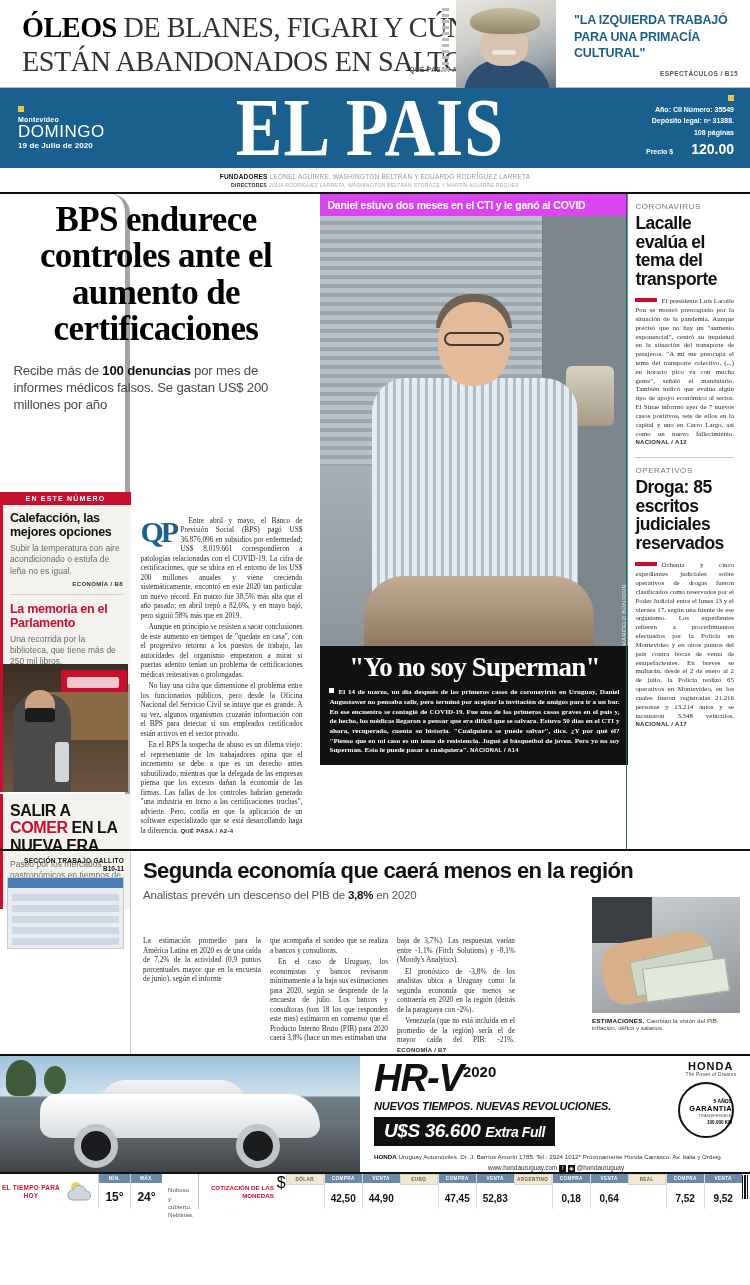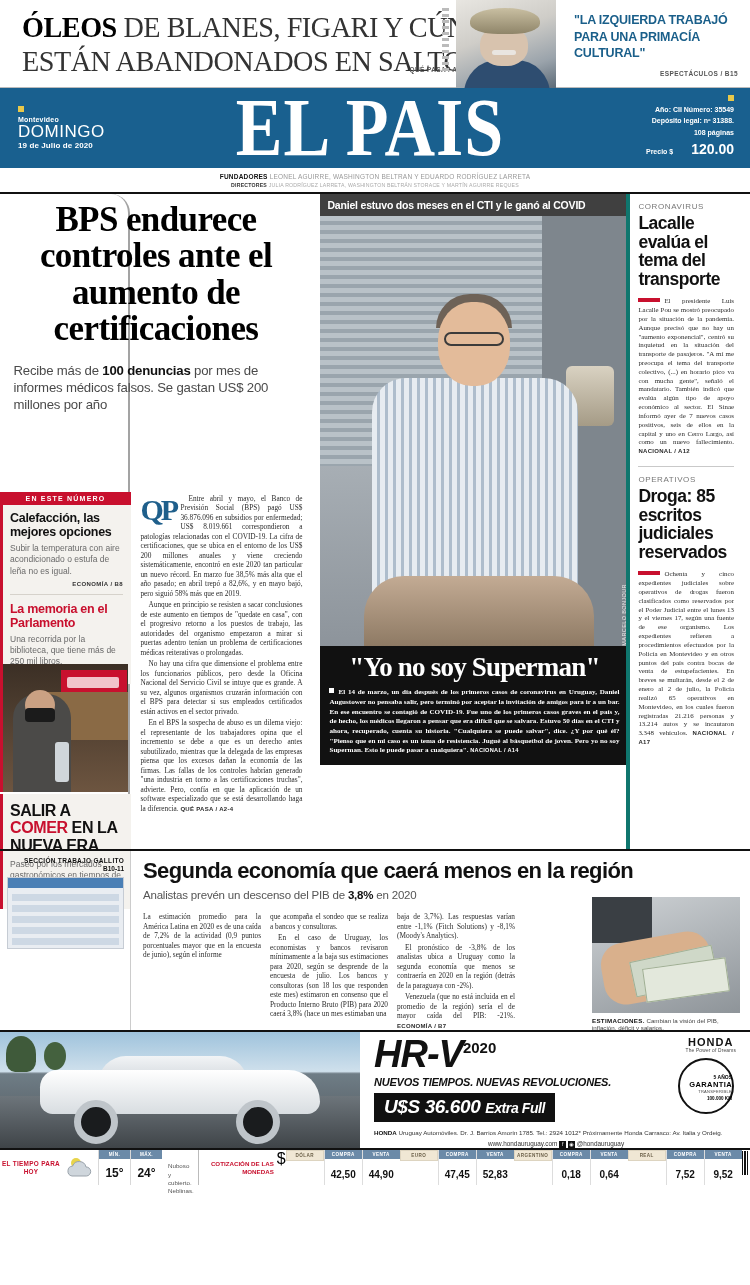"Daniel estuvo dos meses en" .photo-cap-top { background: #404040 -> #d946ef }
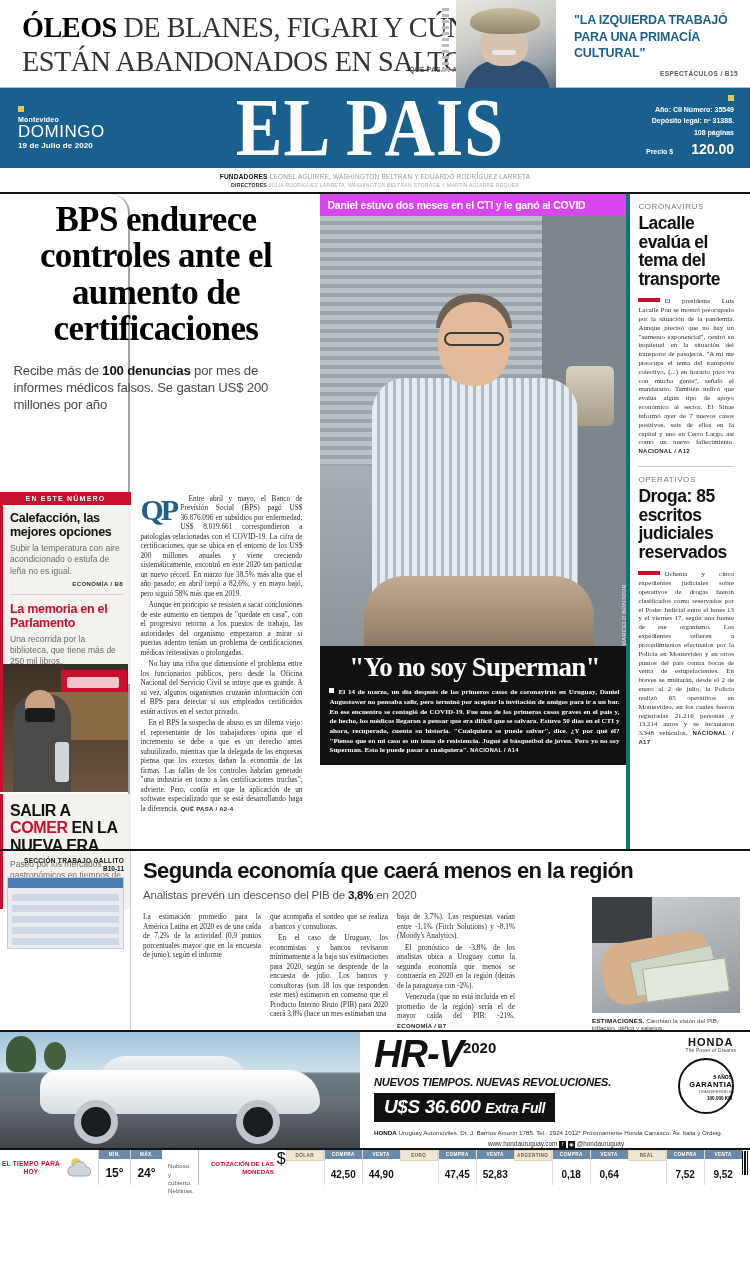"CORONAVIRUS" .col-right { border-left: 4px solid #0f766e -> 1px solid #0f766e }
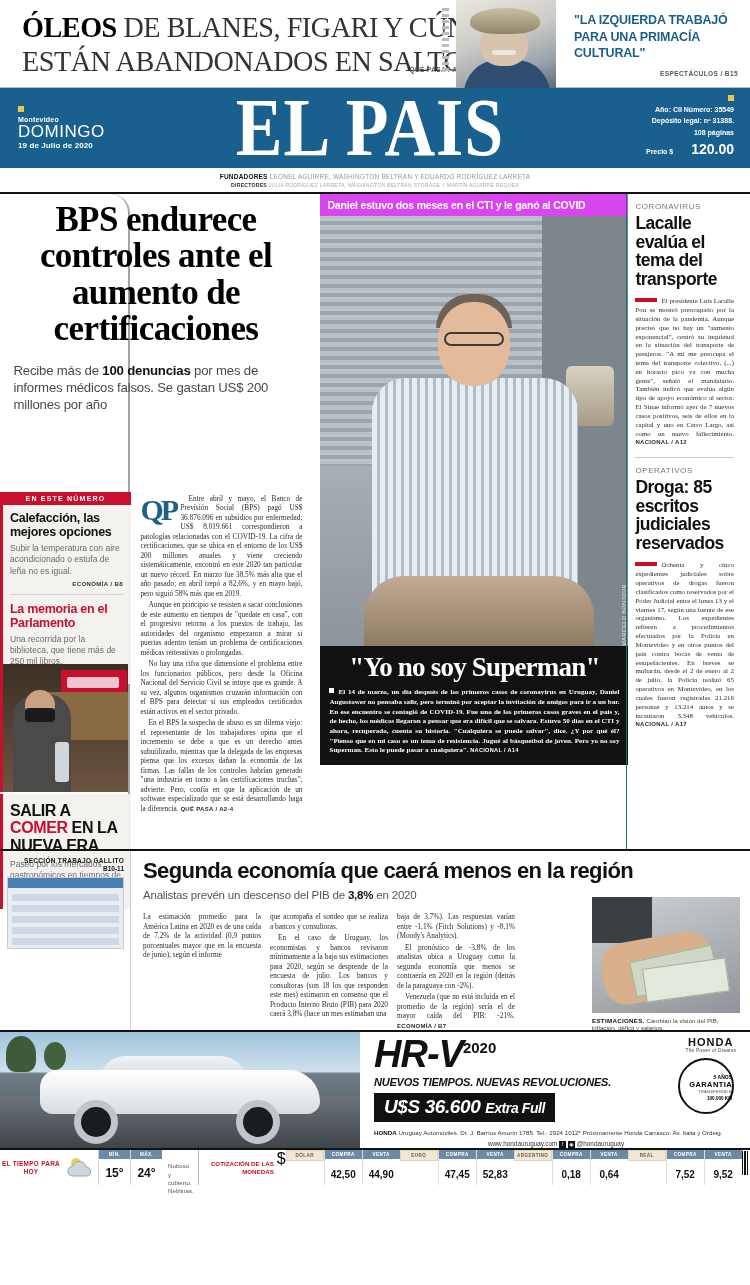"Calefacción, las mejores opciones" .col-left { border-right: 2px solid #a3a3a3 -> 5px solid #a3a3a3 }
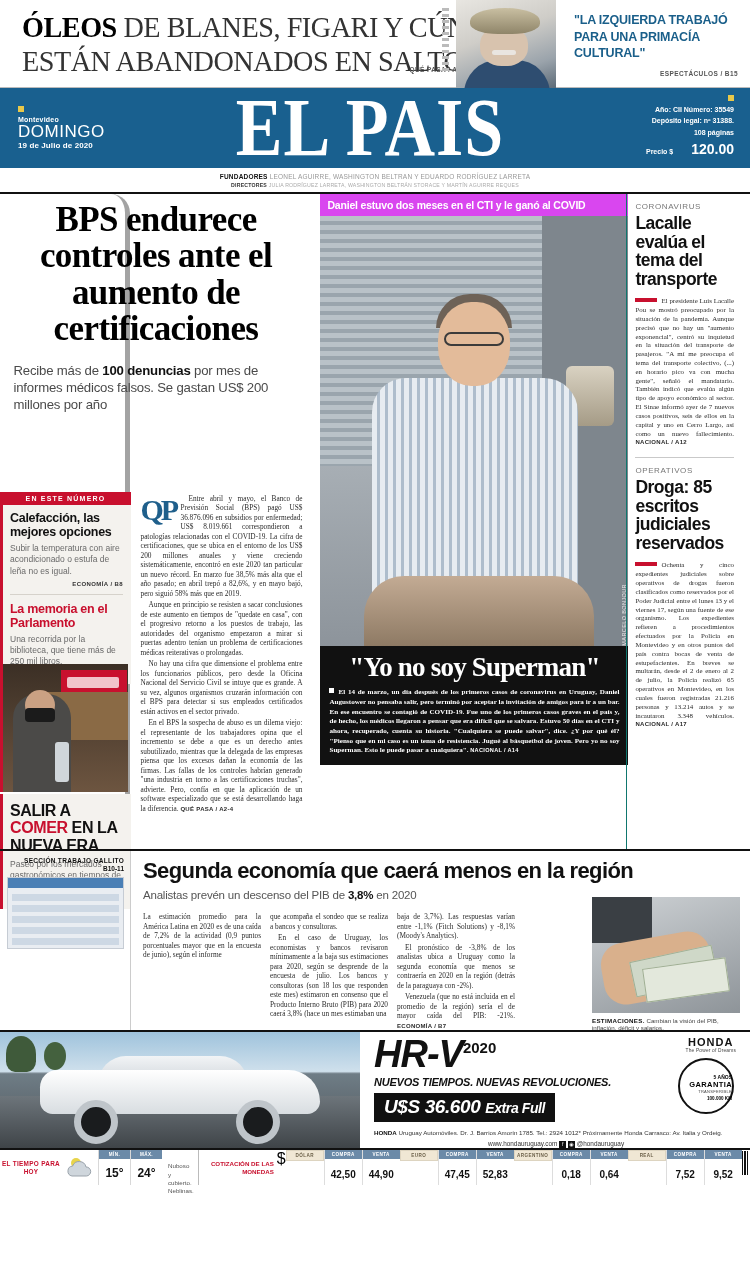"QP" .body-txt { margin-top: none -> 24px }
